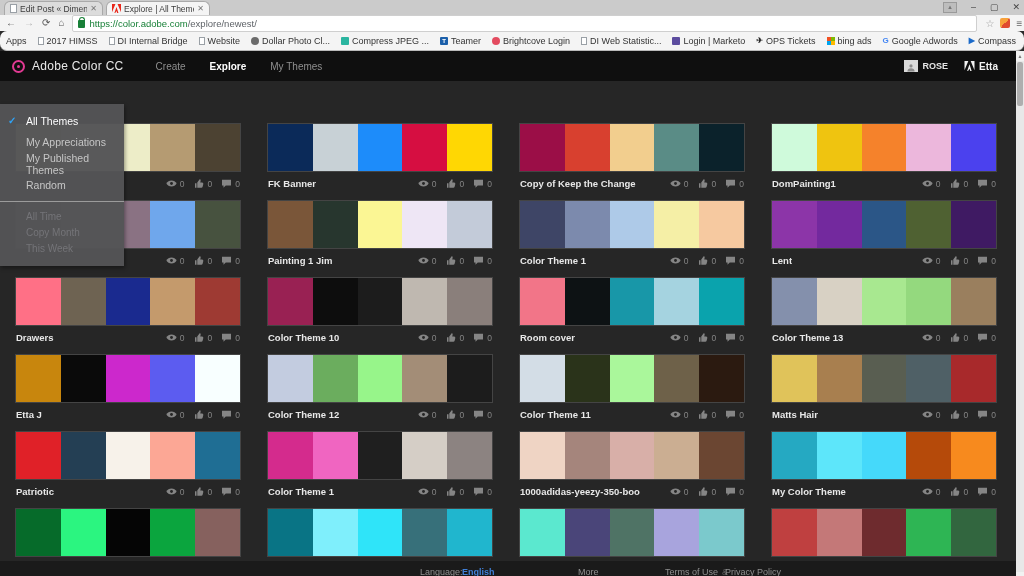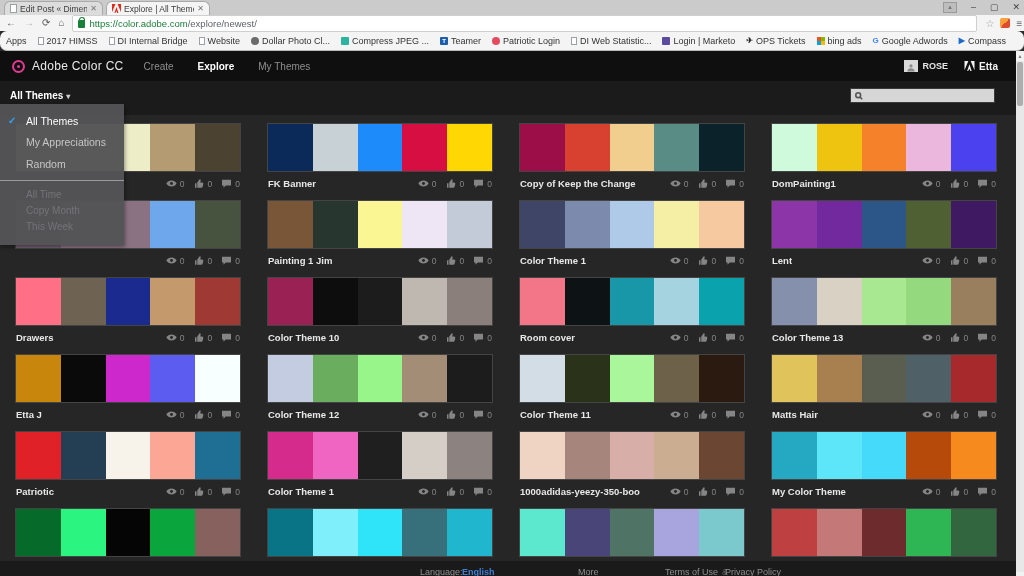"Patriotic Login" span { text: Patriotic -> Brightcove }
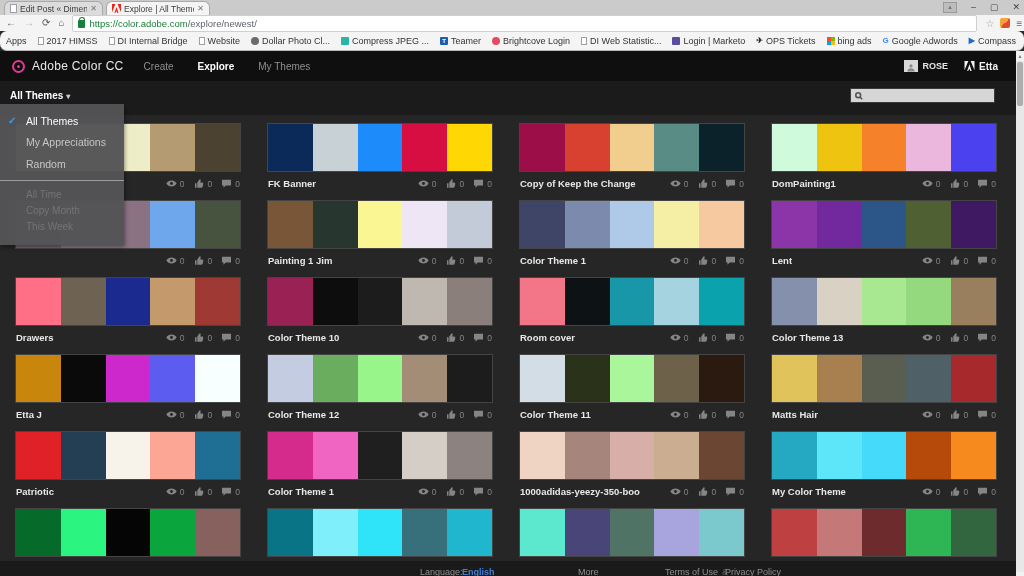"Create" .site-nav { margin-left: 20px -> 32px }
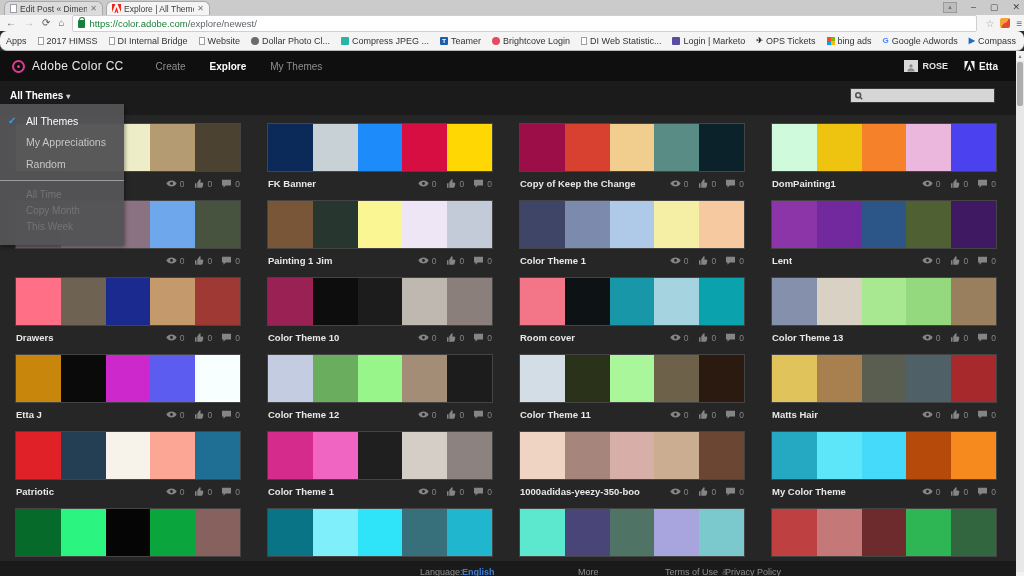"All Themes ▾" div.sub-bar { html: <div> <span> <span>All Themes</span> <span>▾</span> </span> <span> <svg> <circle></circle> <line></line> </svg> <input> </span> </div> -> none }
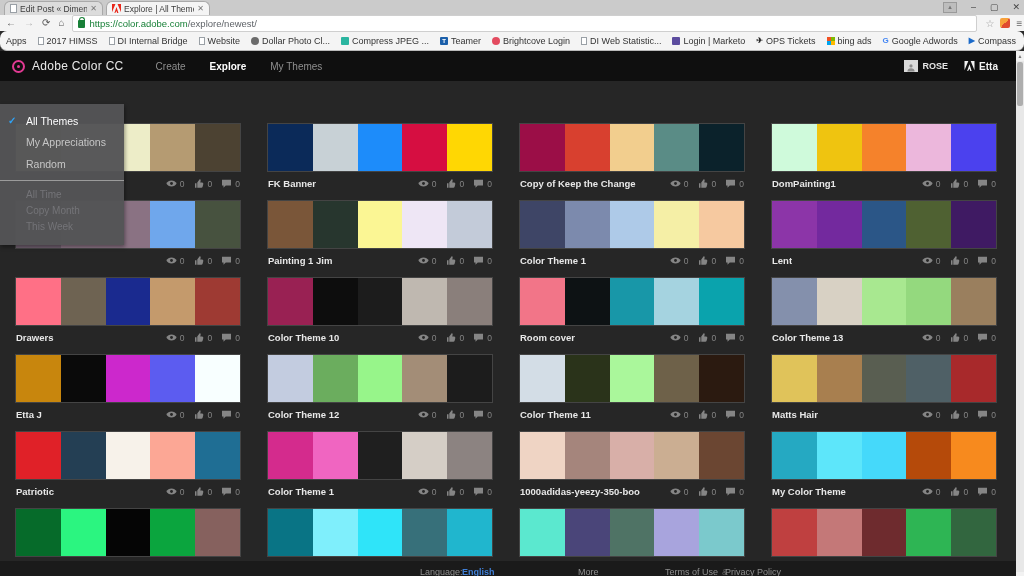"My Published Themes" div.dd-item { html: none -> <div> <span>My Published Themes</span> </div> }
